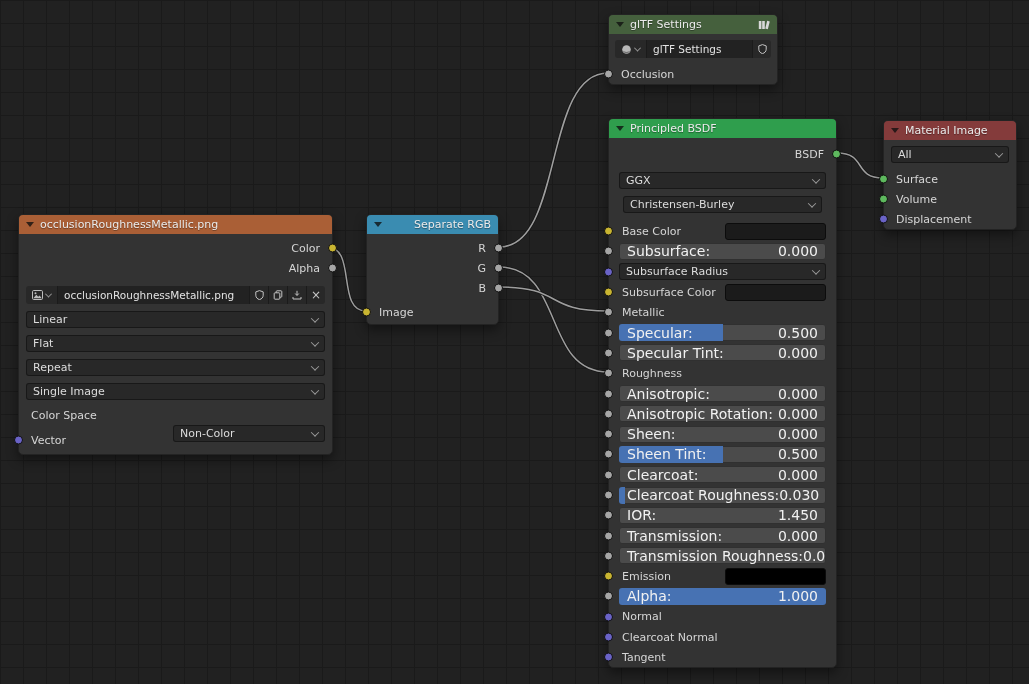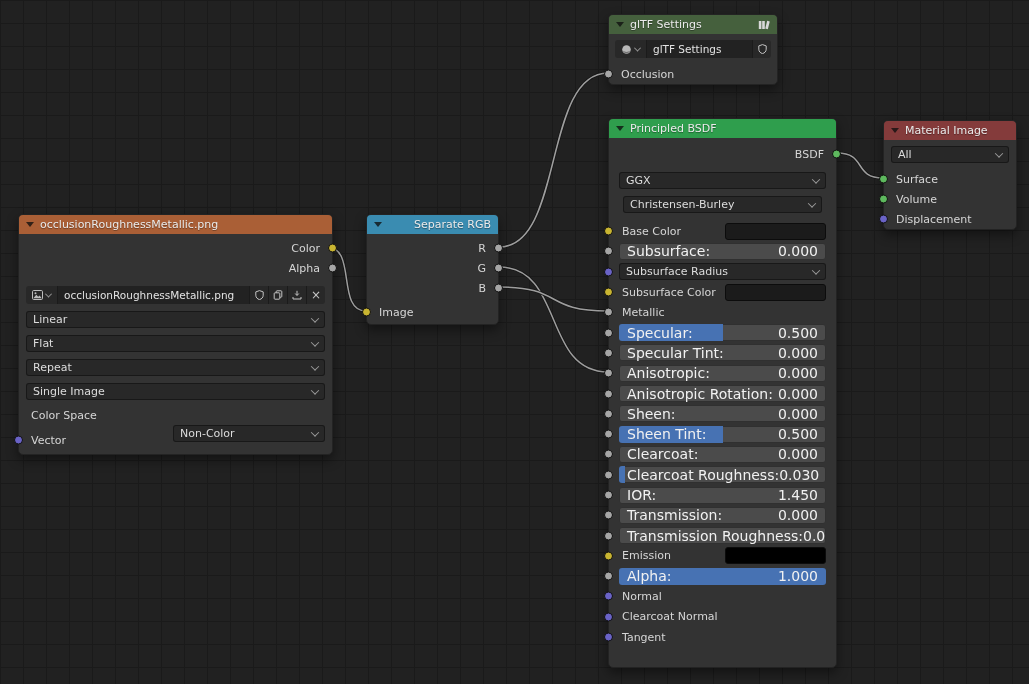"Roughness" div.prow { html: none -> <div> <span></span> <span>Roughness</span> </div> }
